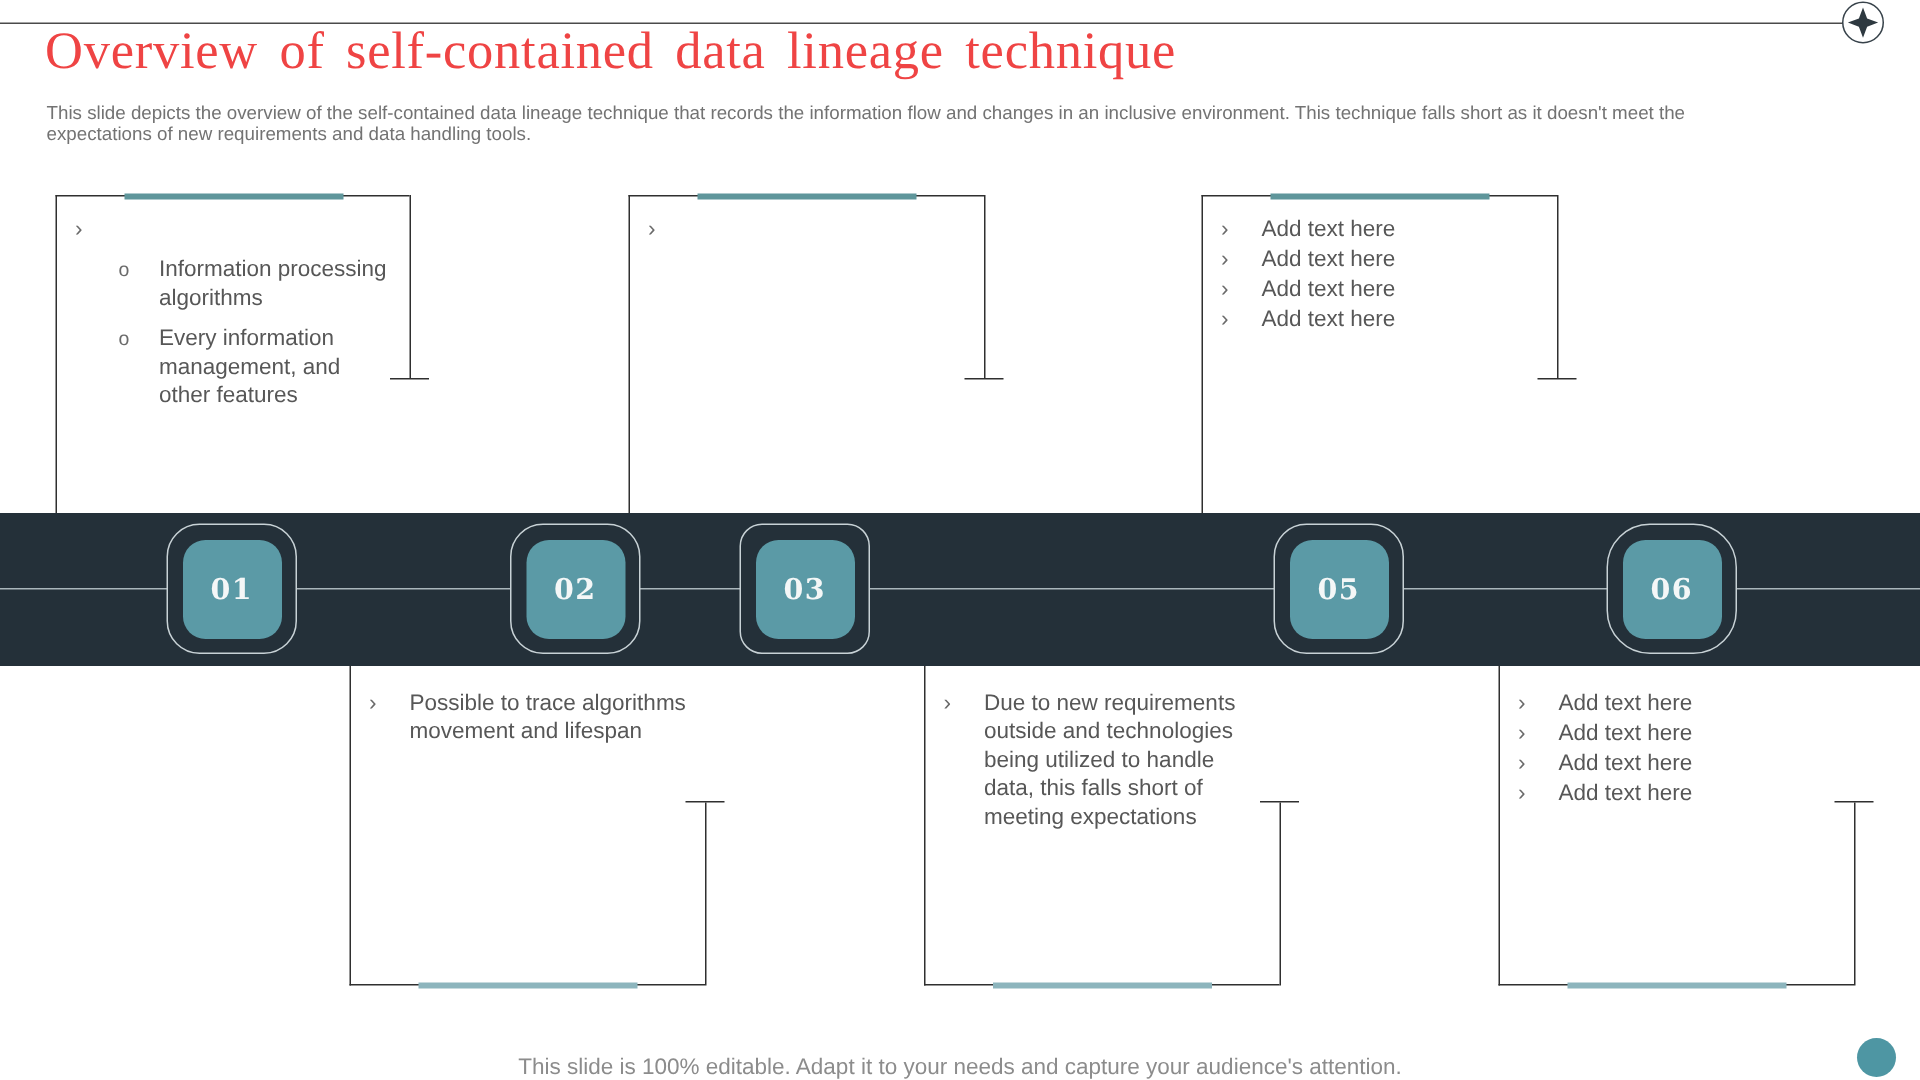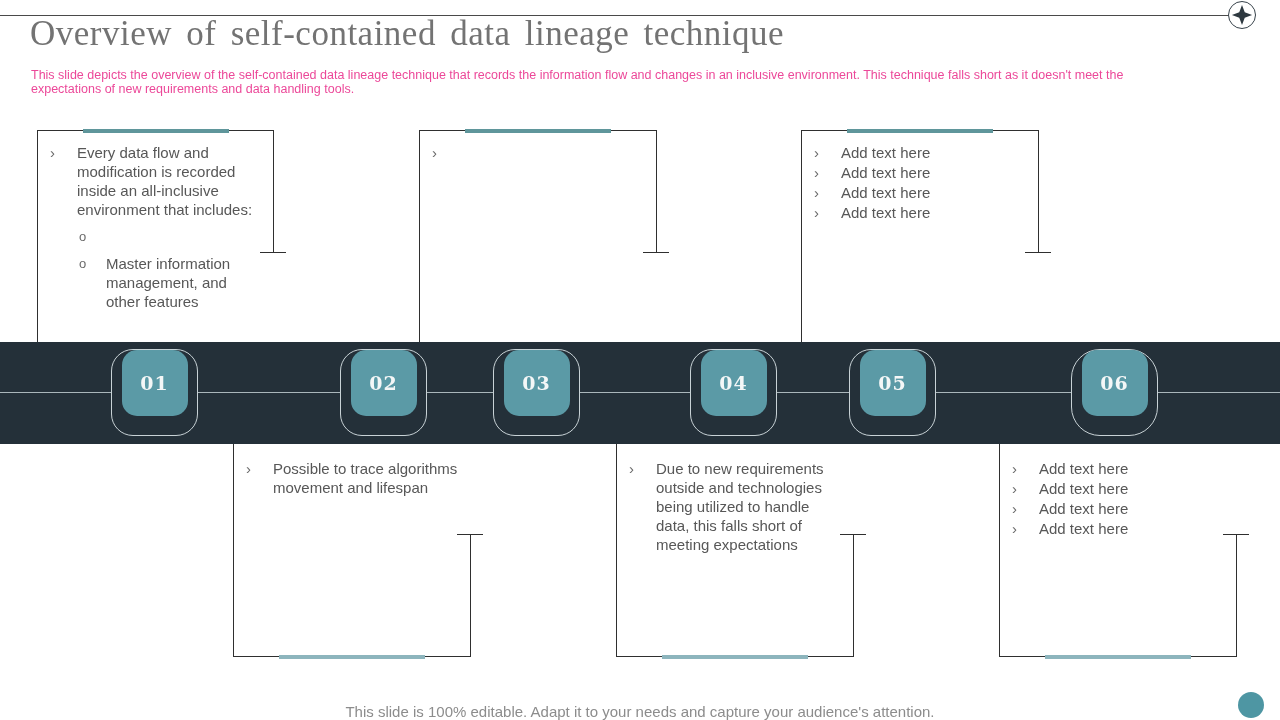"Overview of self-contained data lineage" .page-title { color: #737373 -> #ef4444 }
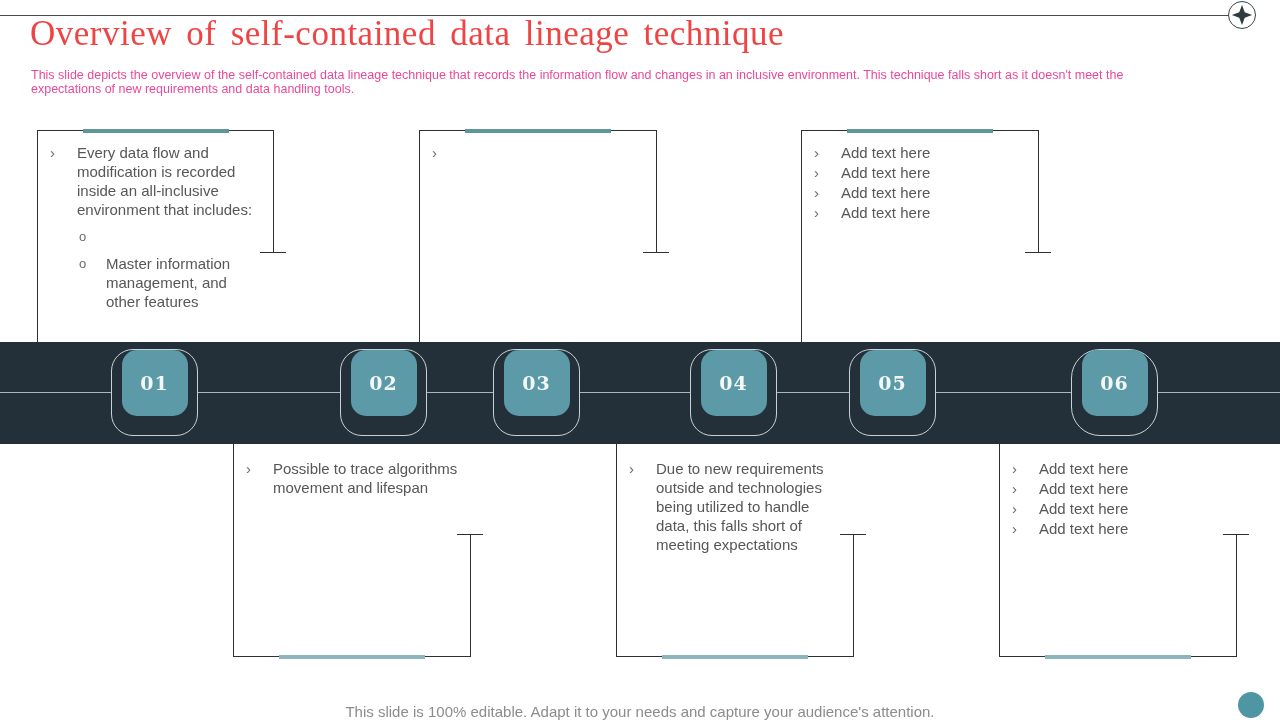"This slide depicts the overview" .page-subtitle { color: #ec4899 -> #737373 }
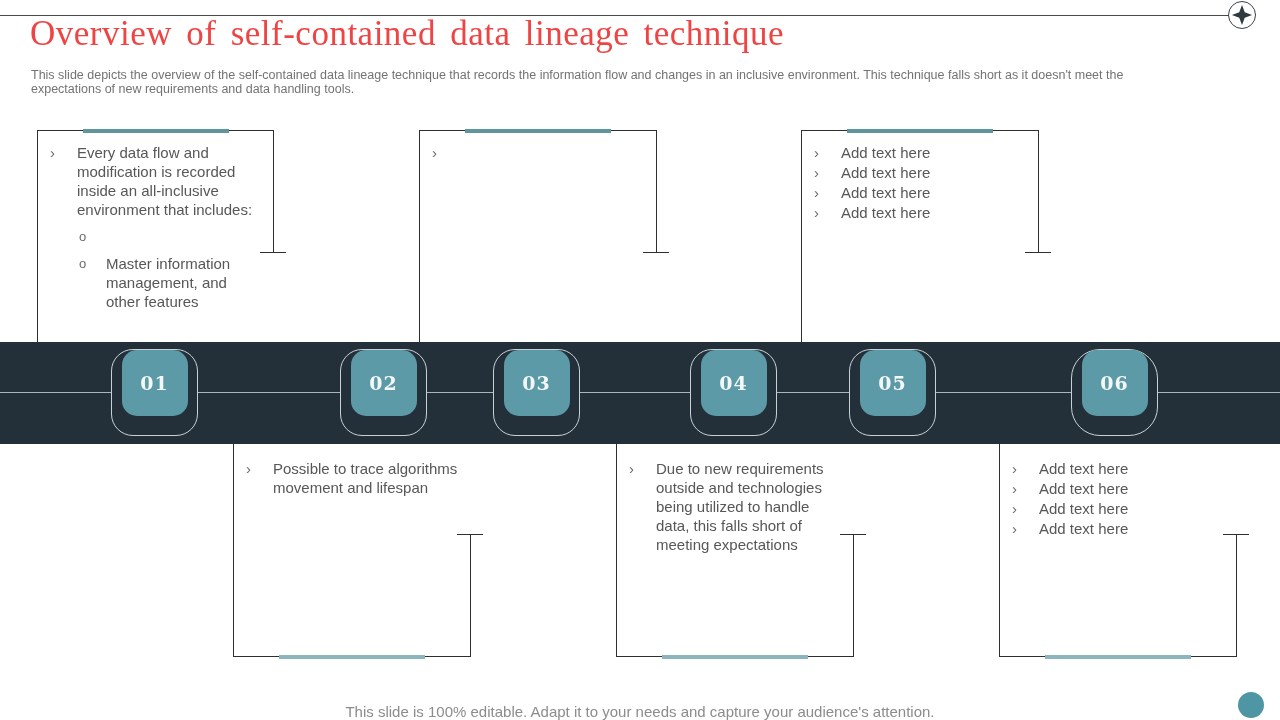"Every data flow and modification" span.txt { html: <span>Every data flow and modification is recorded inside an all-inclusive environment that includes:</span> -> none }
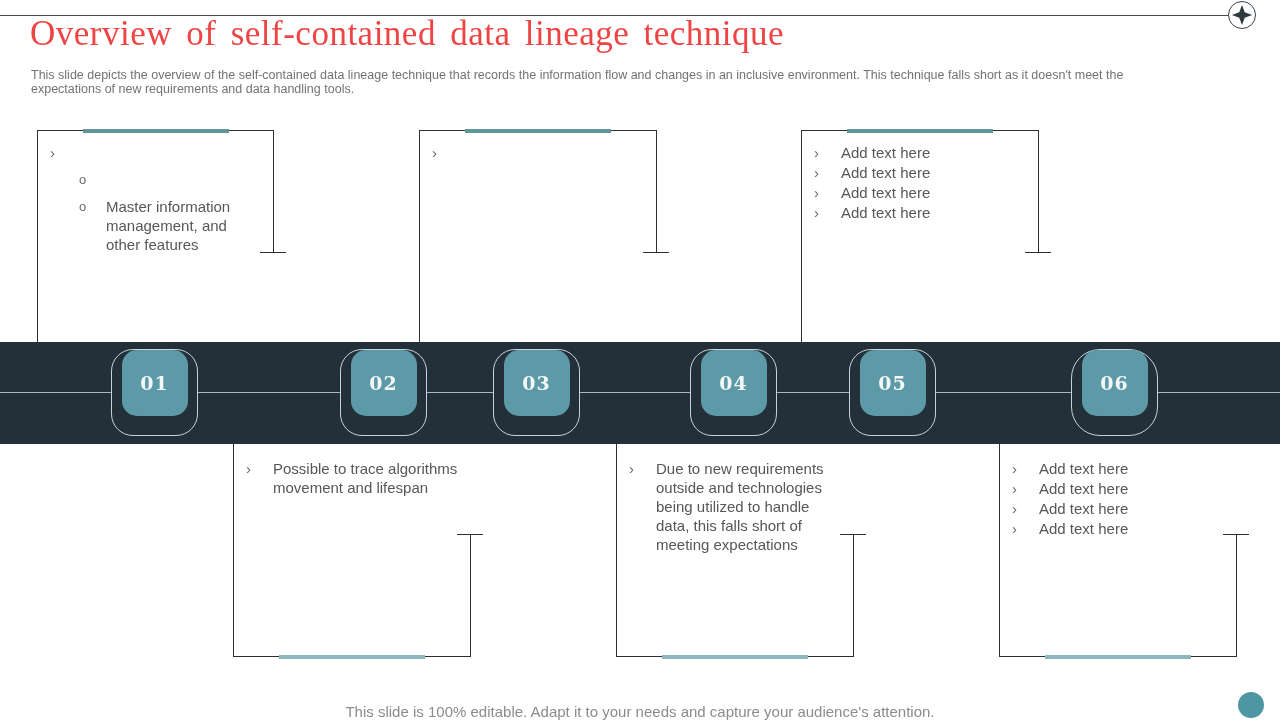"Information processing algorithms" span.txt { html: none -> <span>Information processing algorithms</span> }
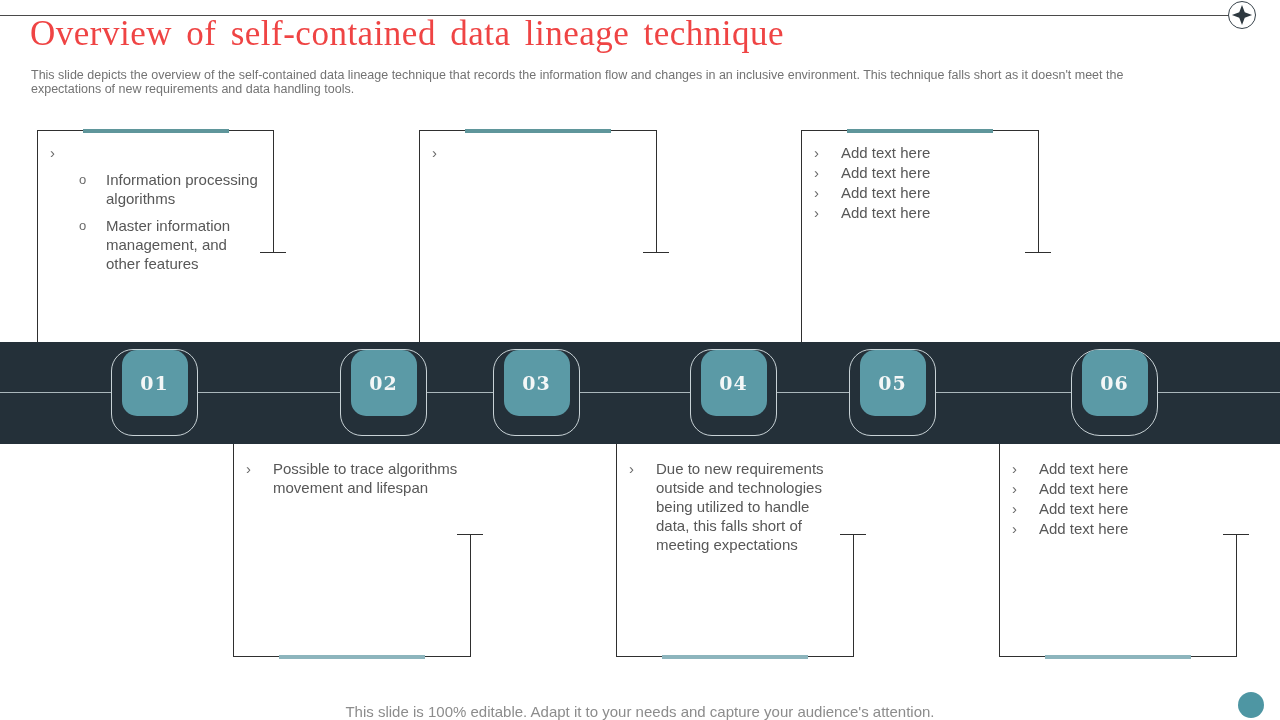"Master information management, and other" span.txt { text: Master -> Every }
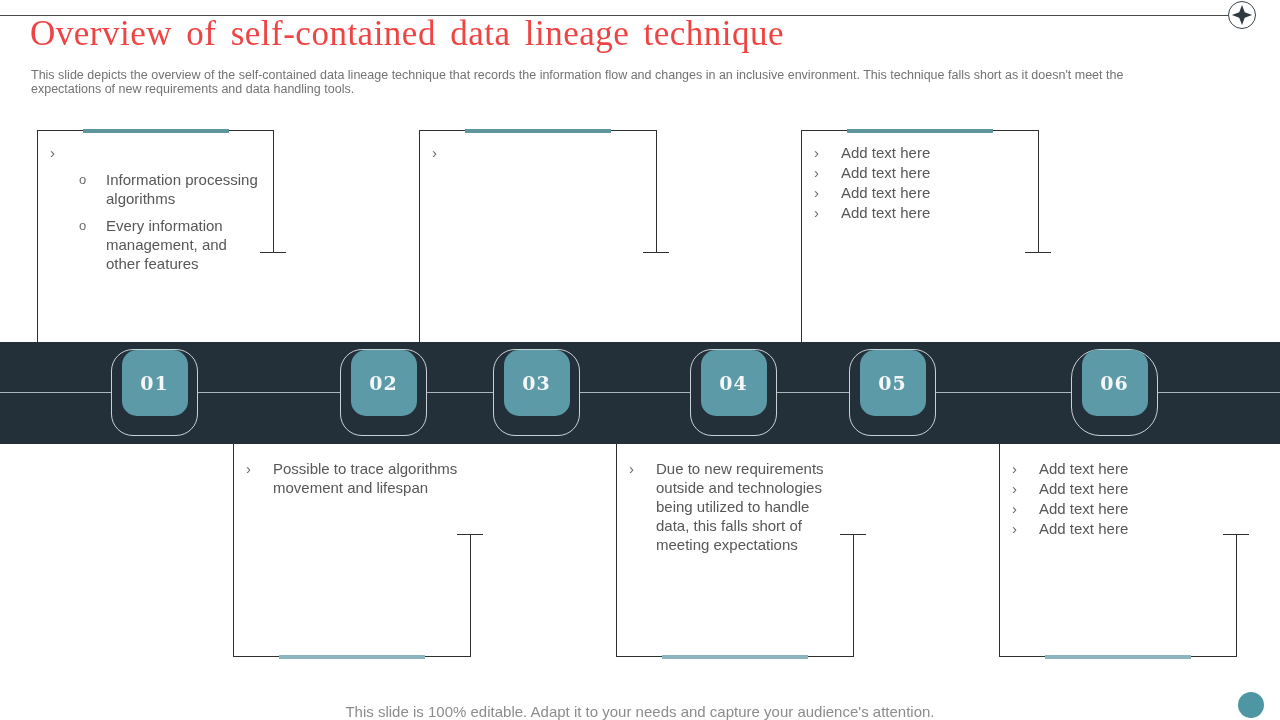"01" .tile { align-items: flex-start -> center }
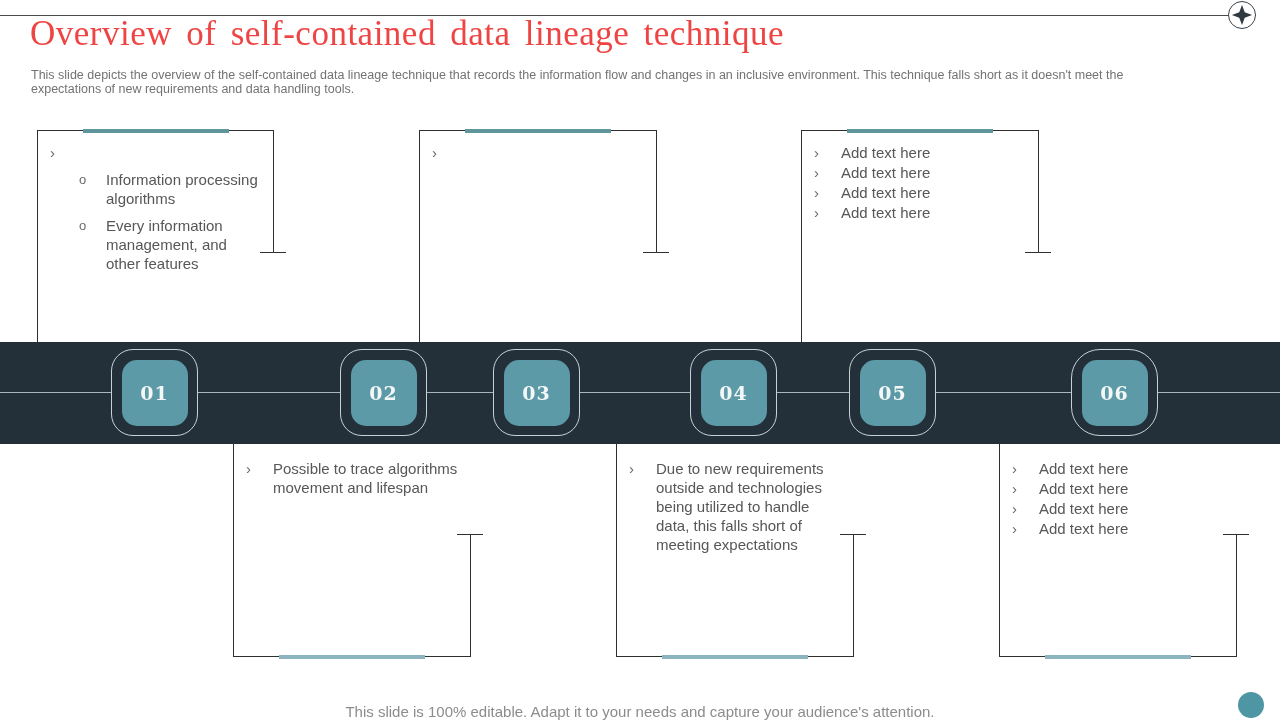"03" .tile-3 { border-radius: none -> 15px }
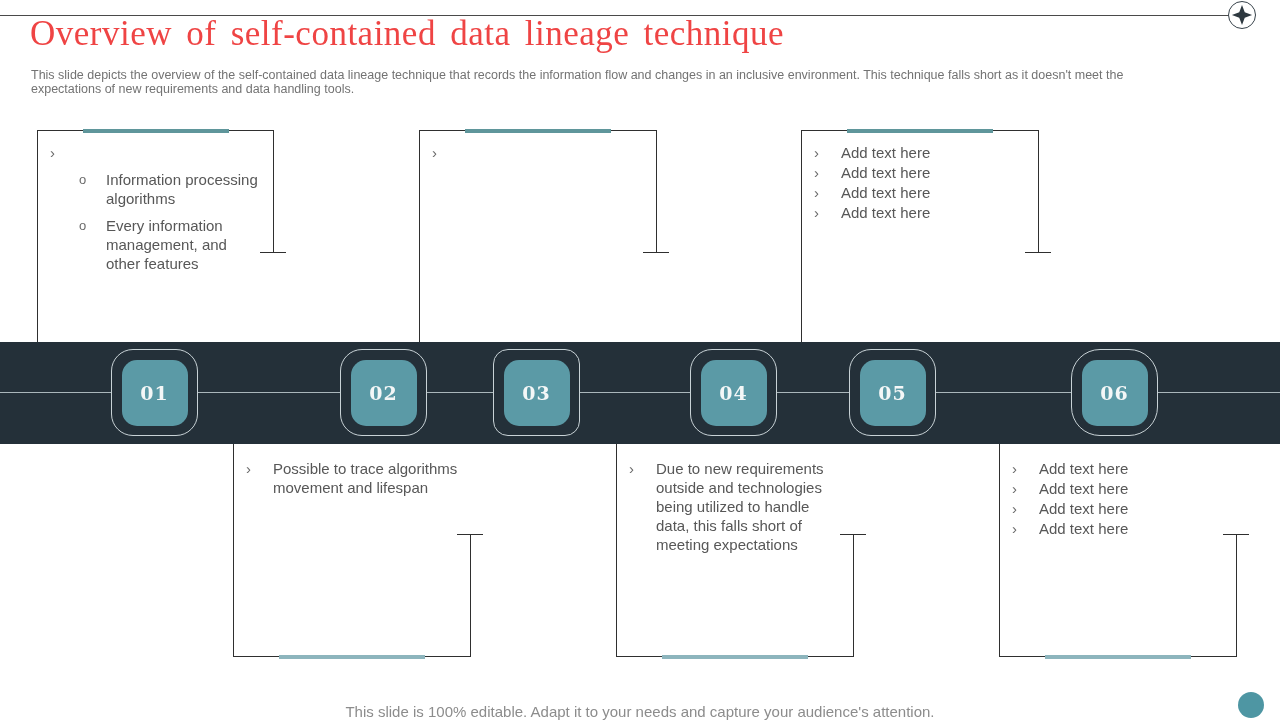"04" div.tile { html: <div> <div>04</div> </div> -> none }
